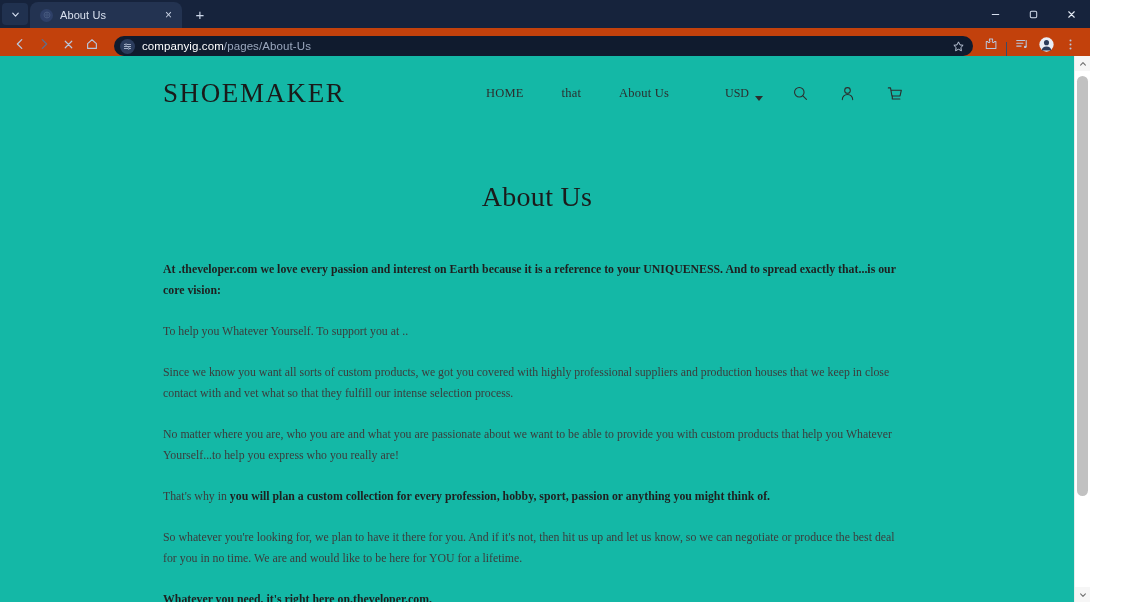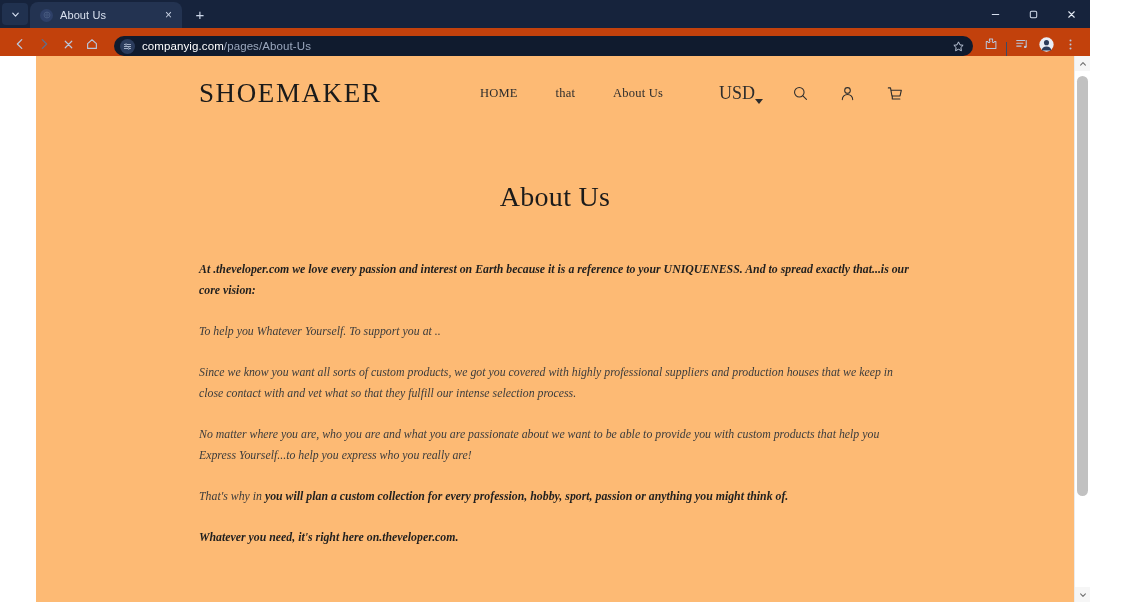"SHOEMAKER" .page { background: #fdba74 -> #14b8a6; margin-left: 36px -> none }
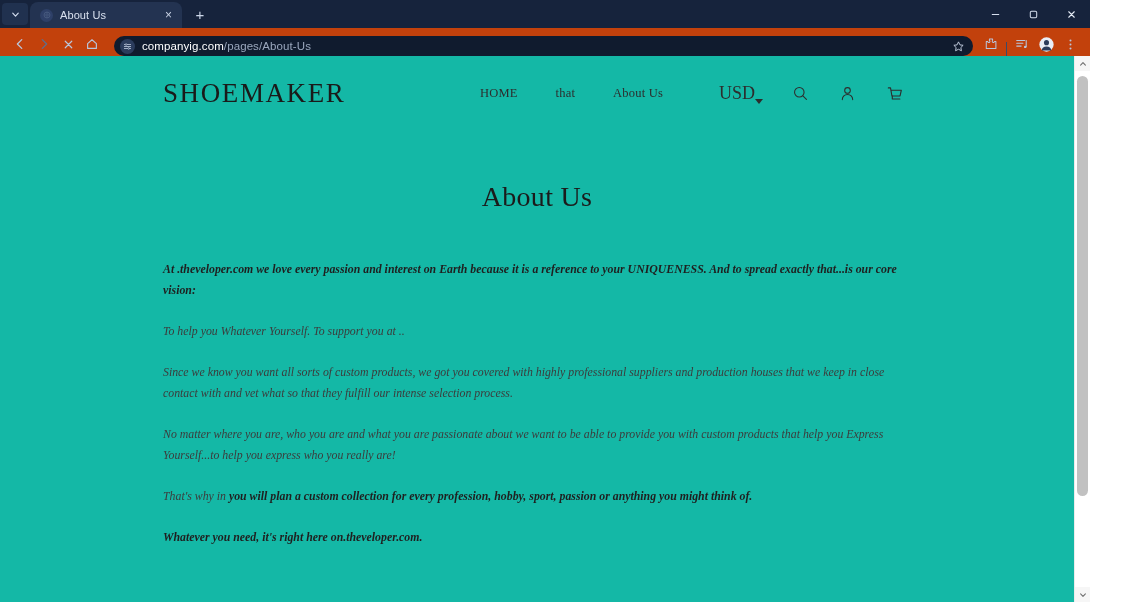"USD" .currency { font-size: 18px -> 12px; gap: none -> 6px }
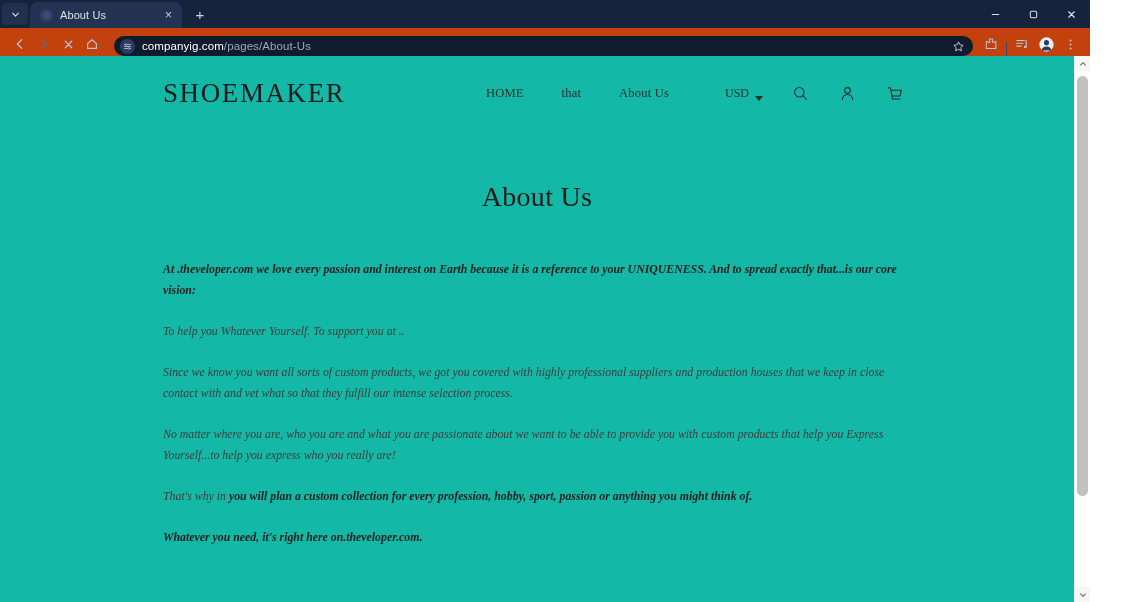"At .theveloper.com we love every" .content p { font-style: italic -> none }
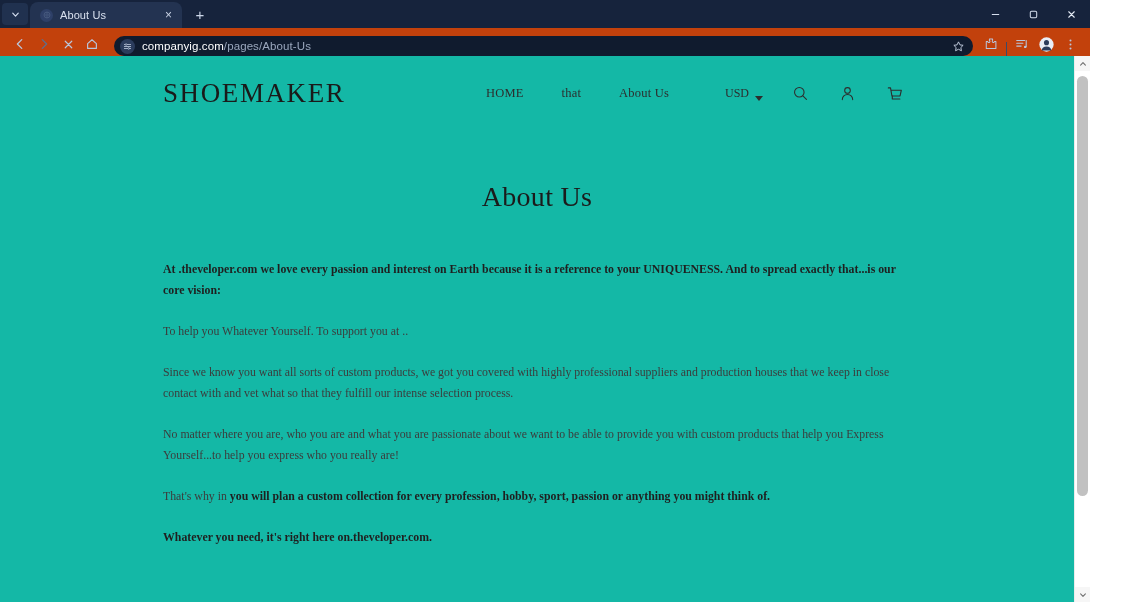"No matter where you are," p { text: Express -> Whatever }
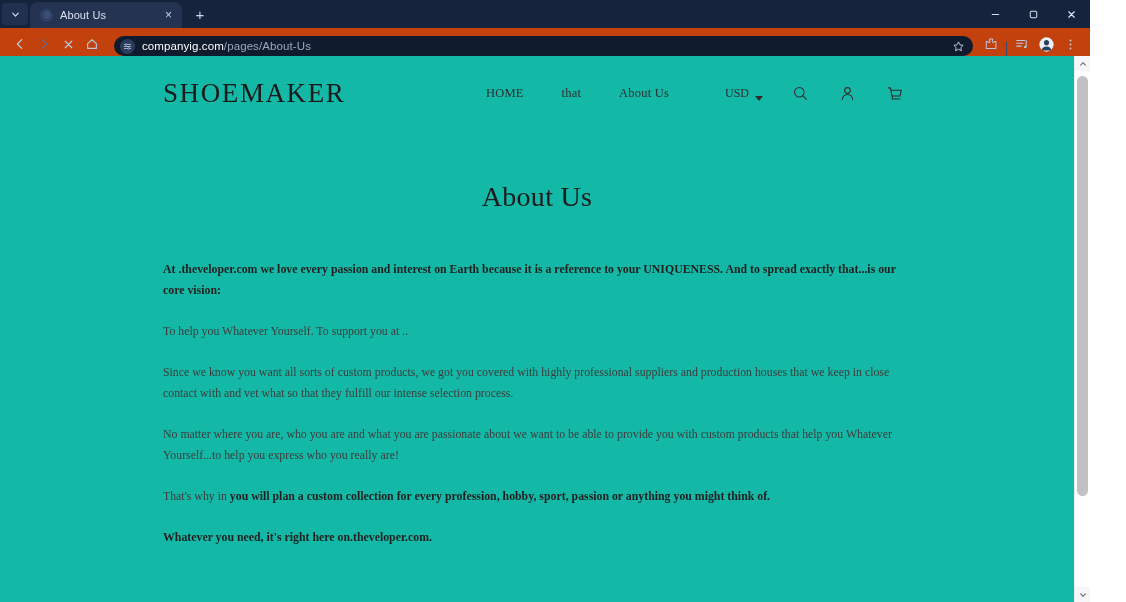"So whatever you're looking for," p { html: none -> <p>So whatever you're looking for, we plan to have it there for you. And if it's not, then hit us up and let us know, so we can negotiate or produce the best deal for you in no time. We are and would like to be here for YOU for a lifetime.</p> }
